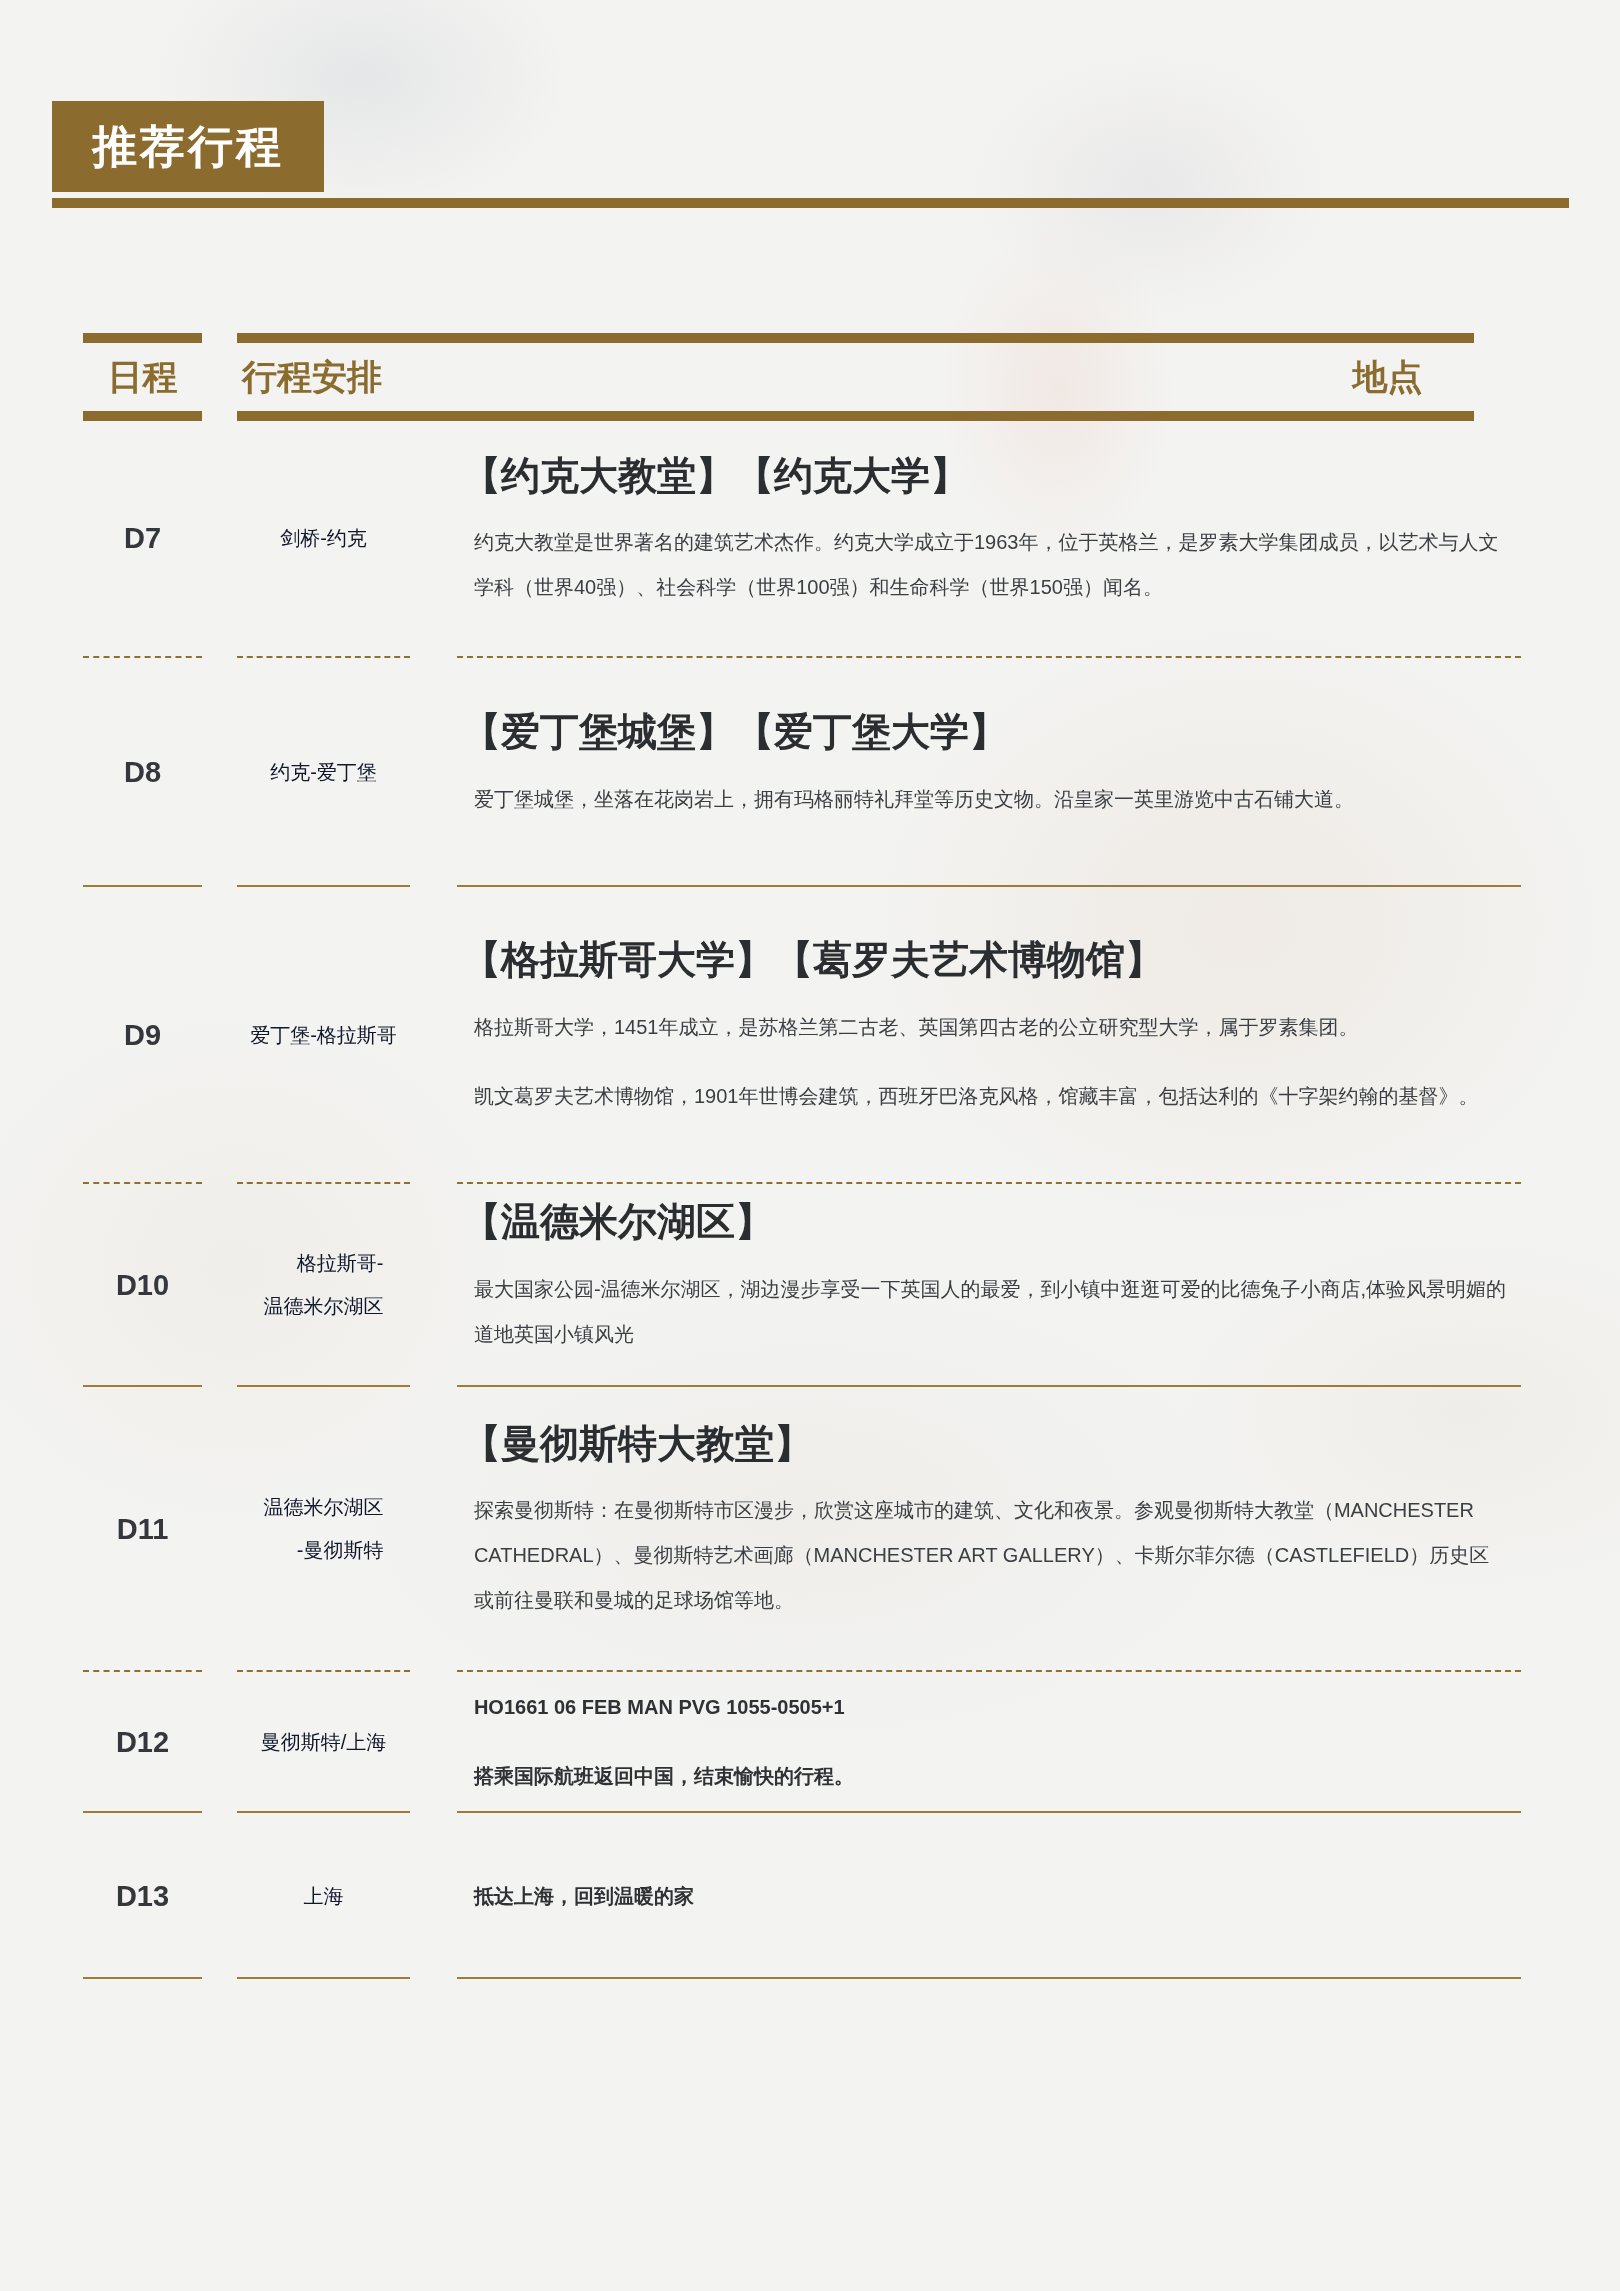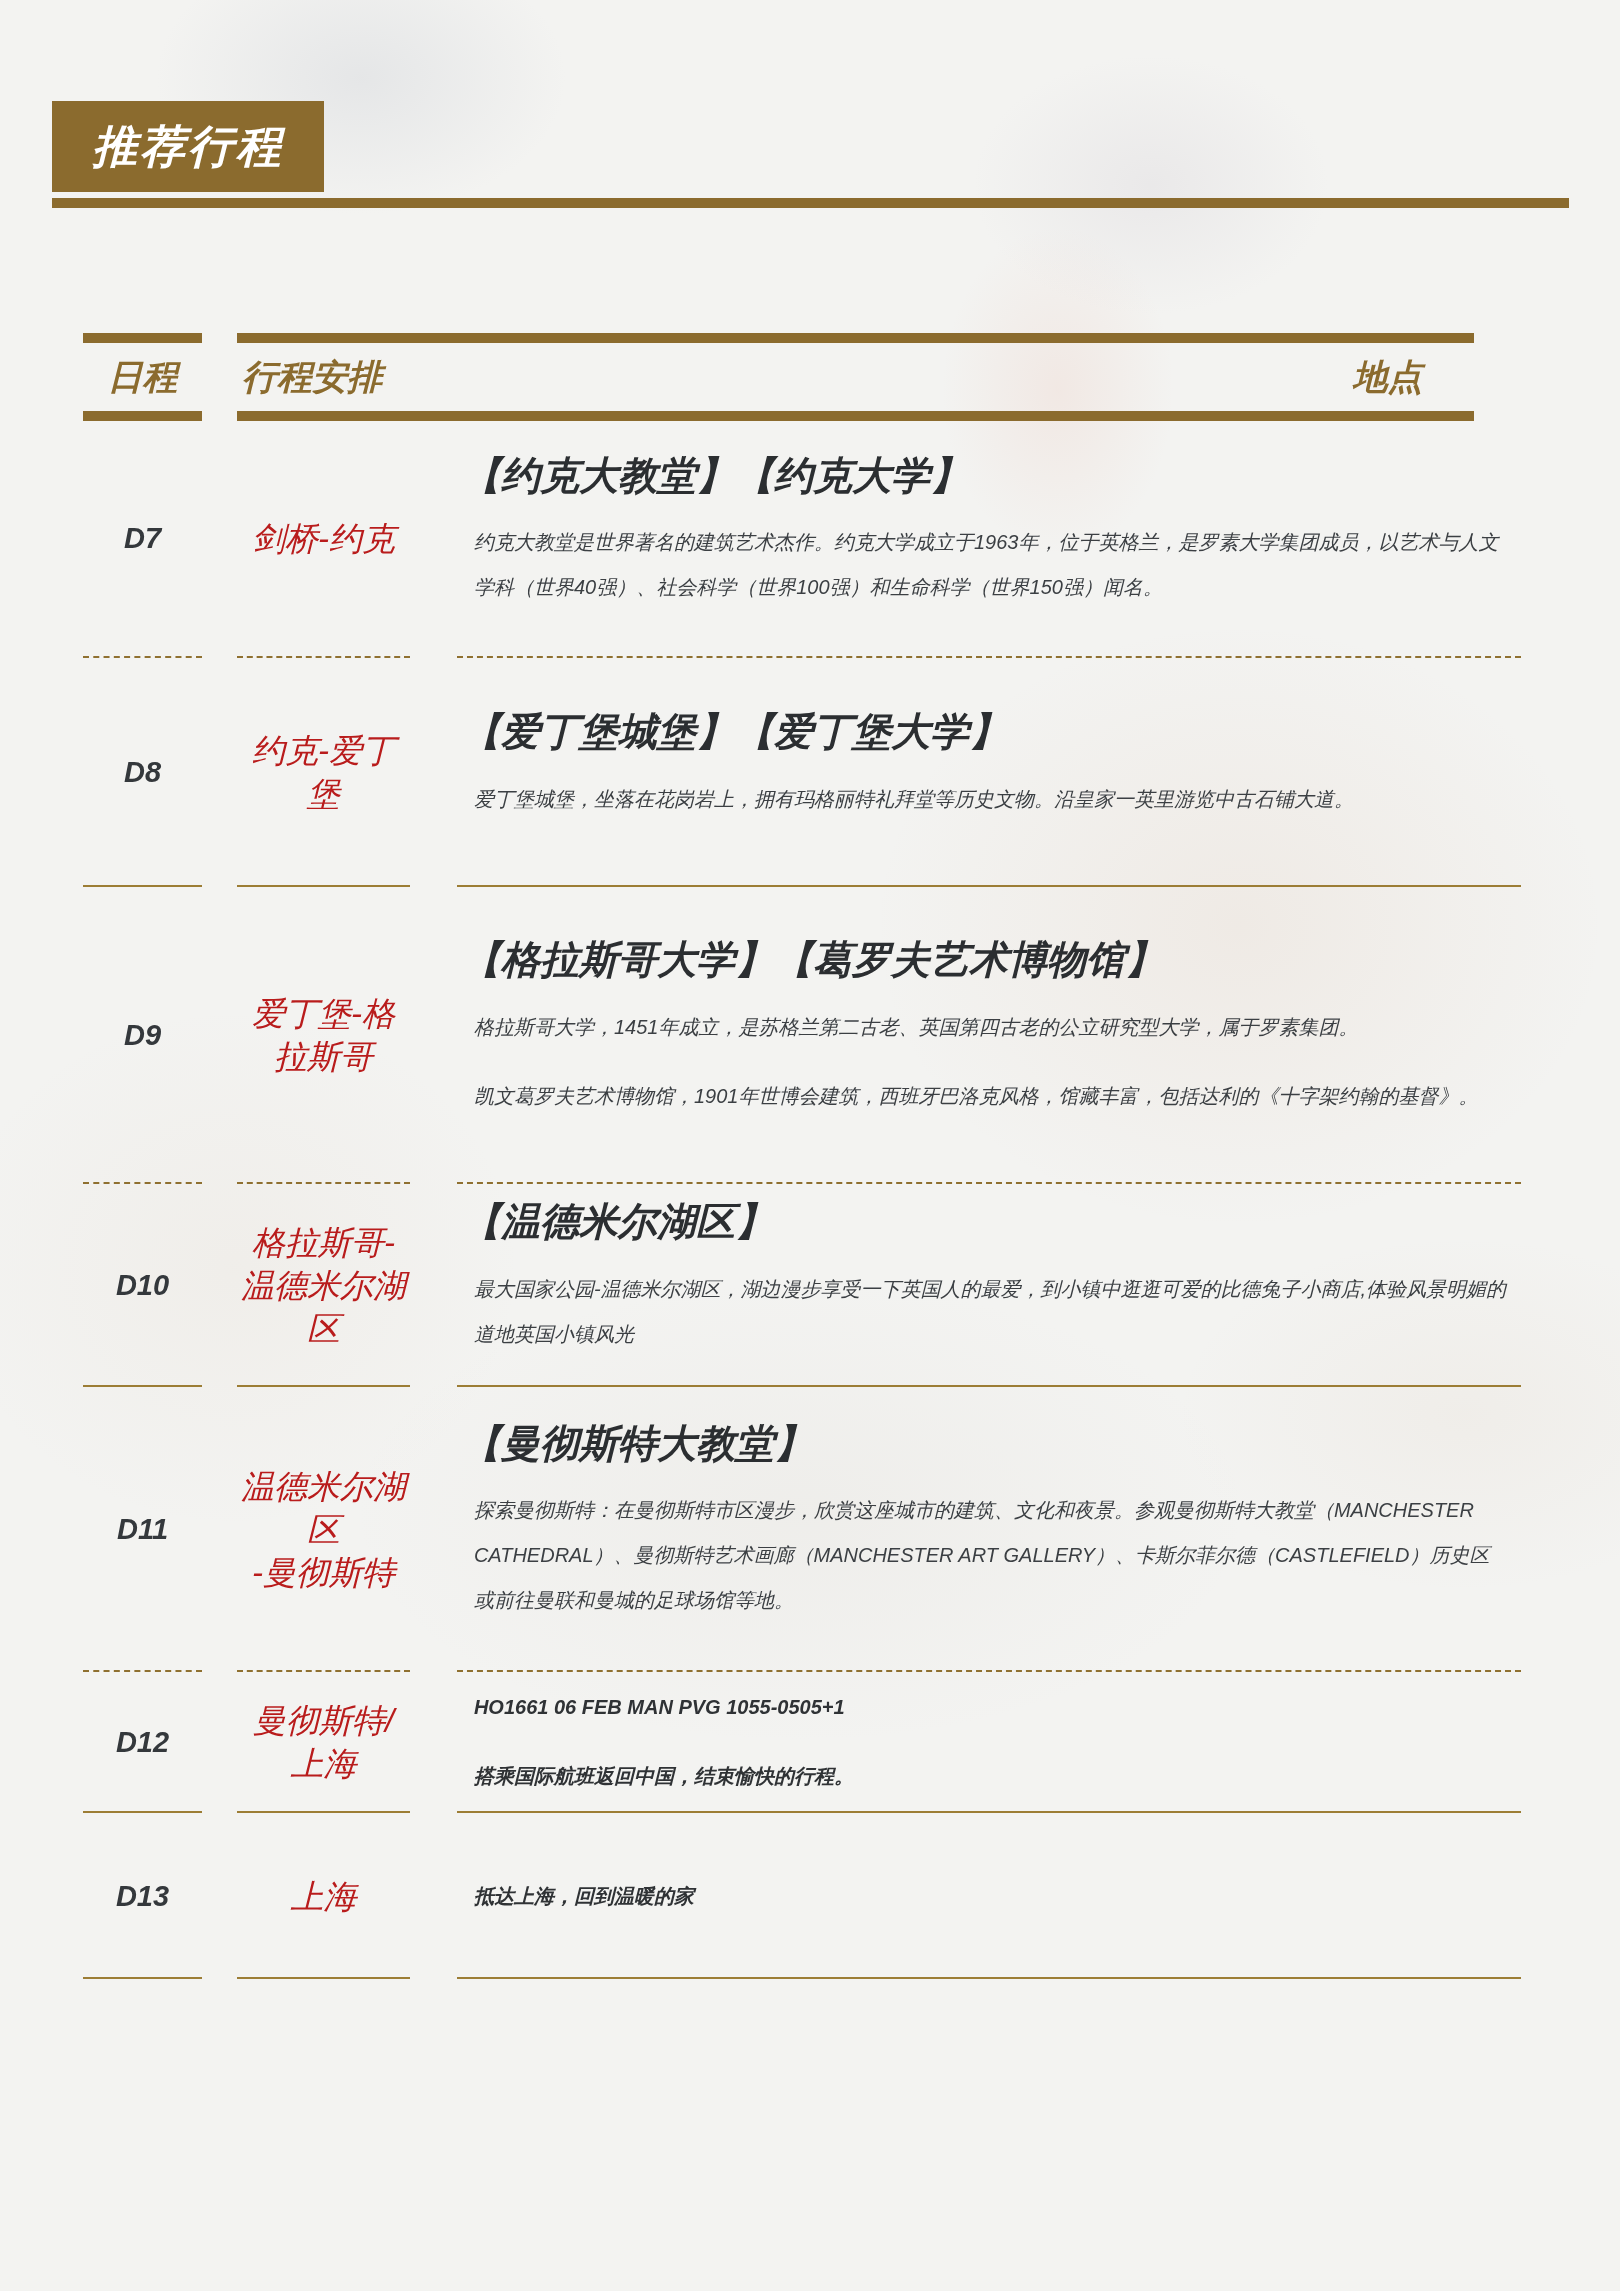"推荐行程" .page { font-style: italic -> none }
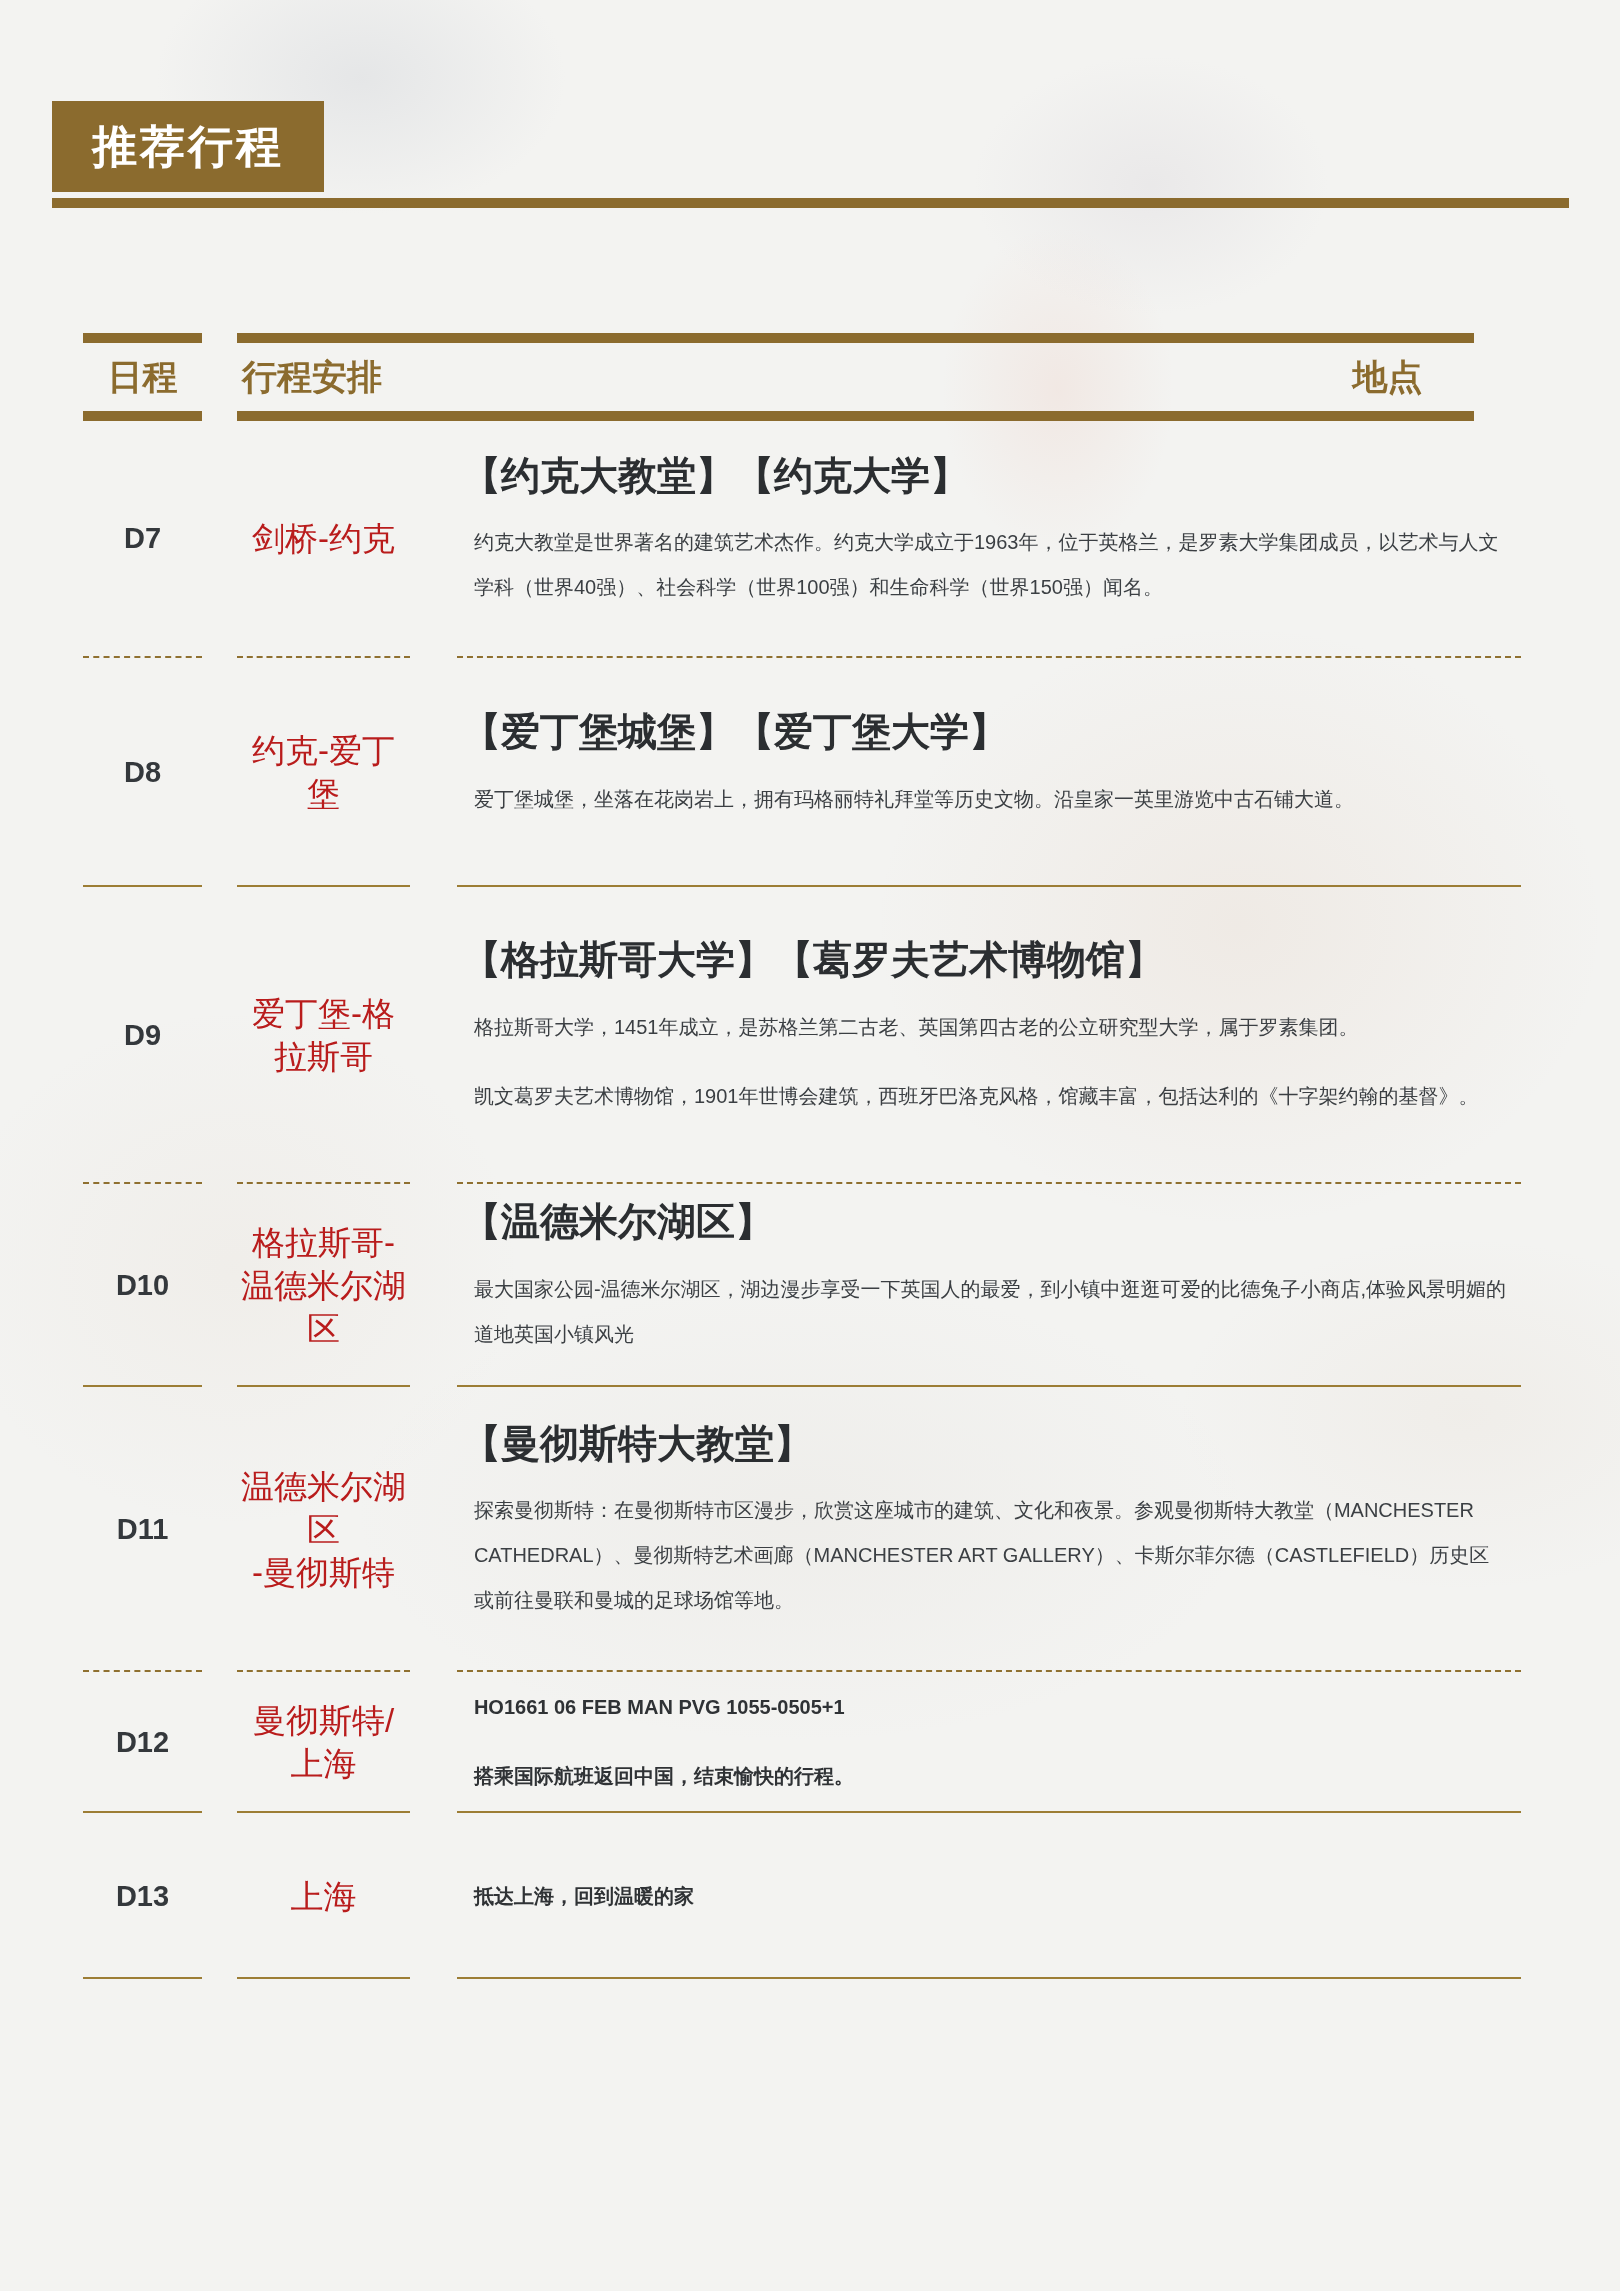"剑桥-约克" .loc { color: #b91c1c -> #0f172a; font-size: 33px -> 20px; text-align: center -> right }
